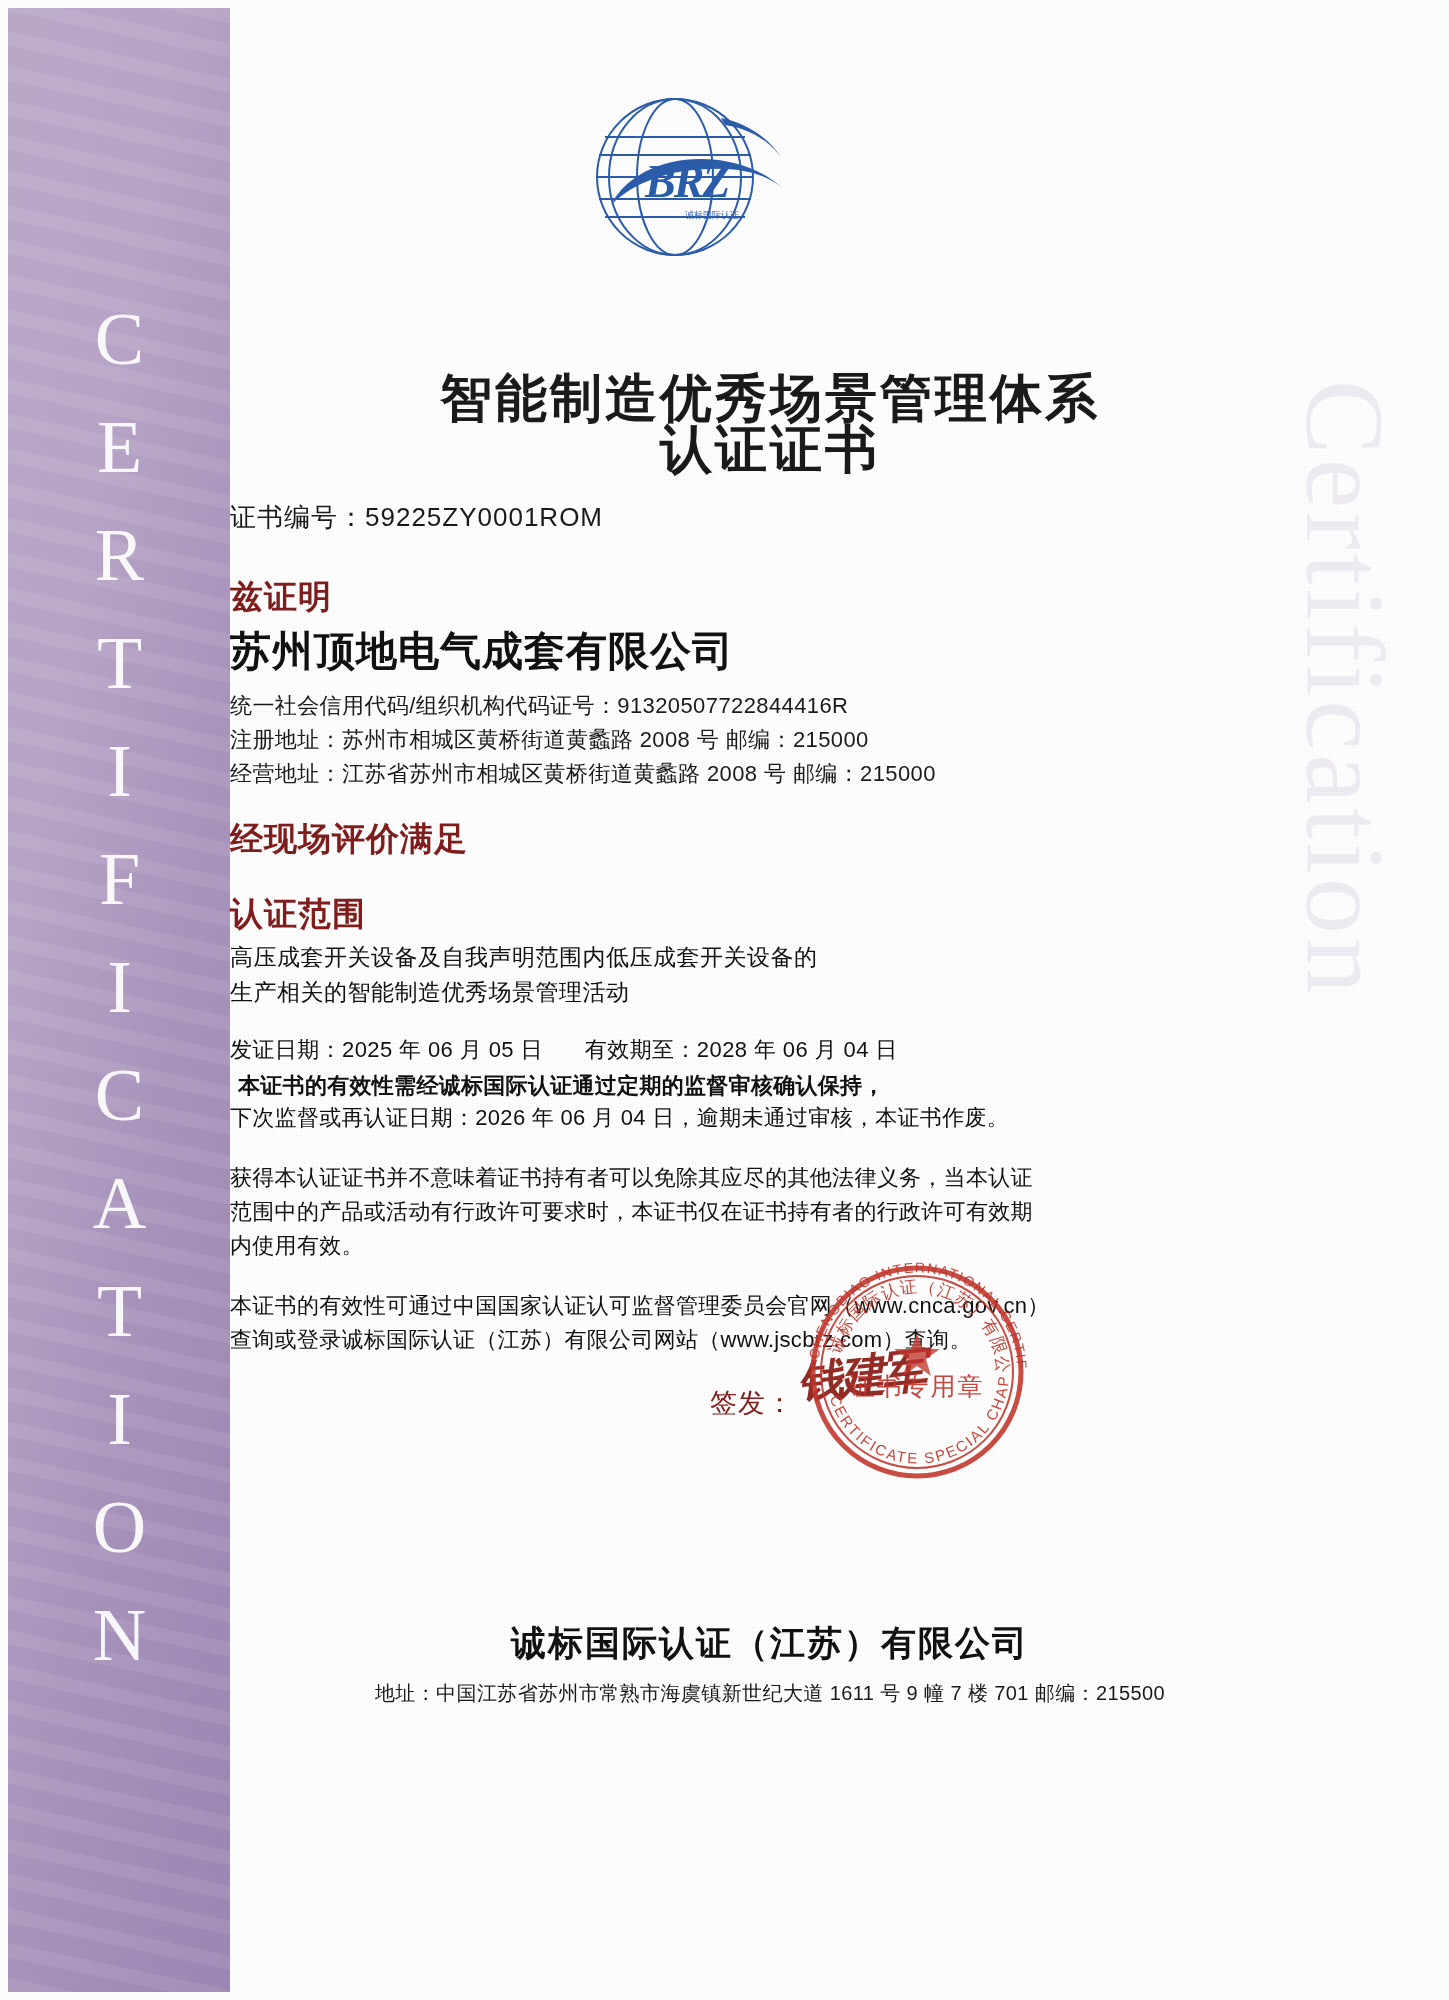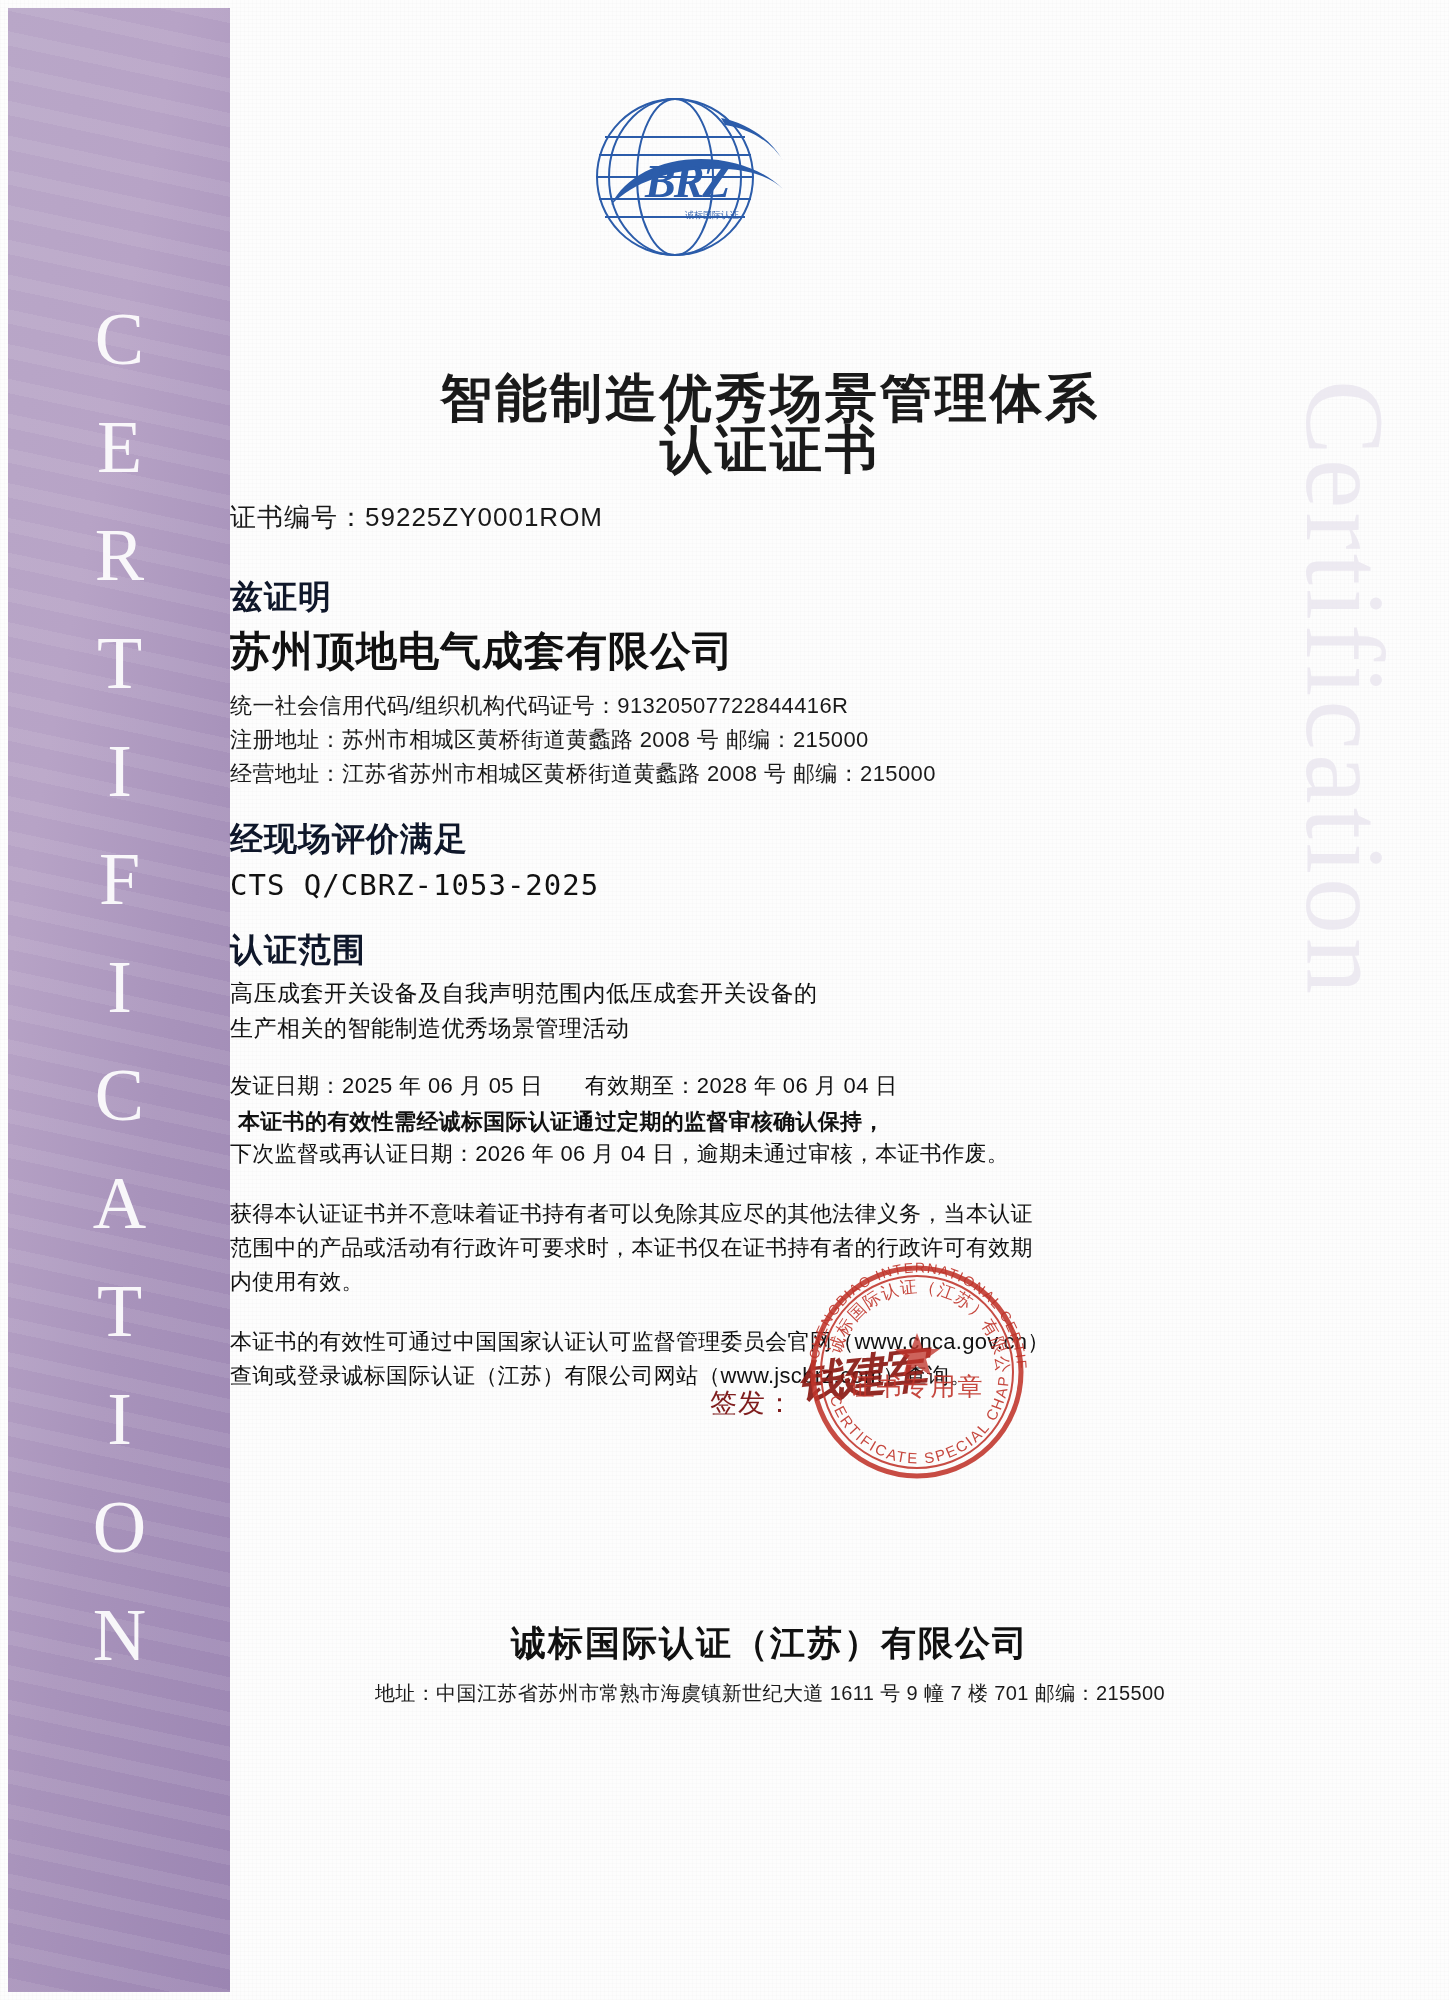"兹证明" .h-bold { color: #0f172a -> #7f1d1d }
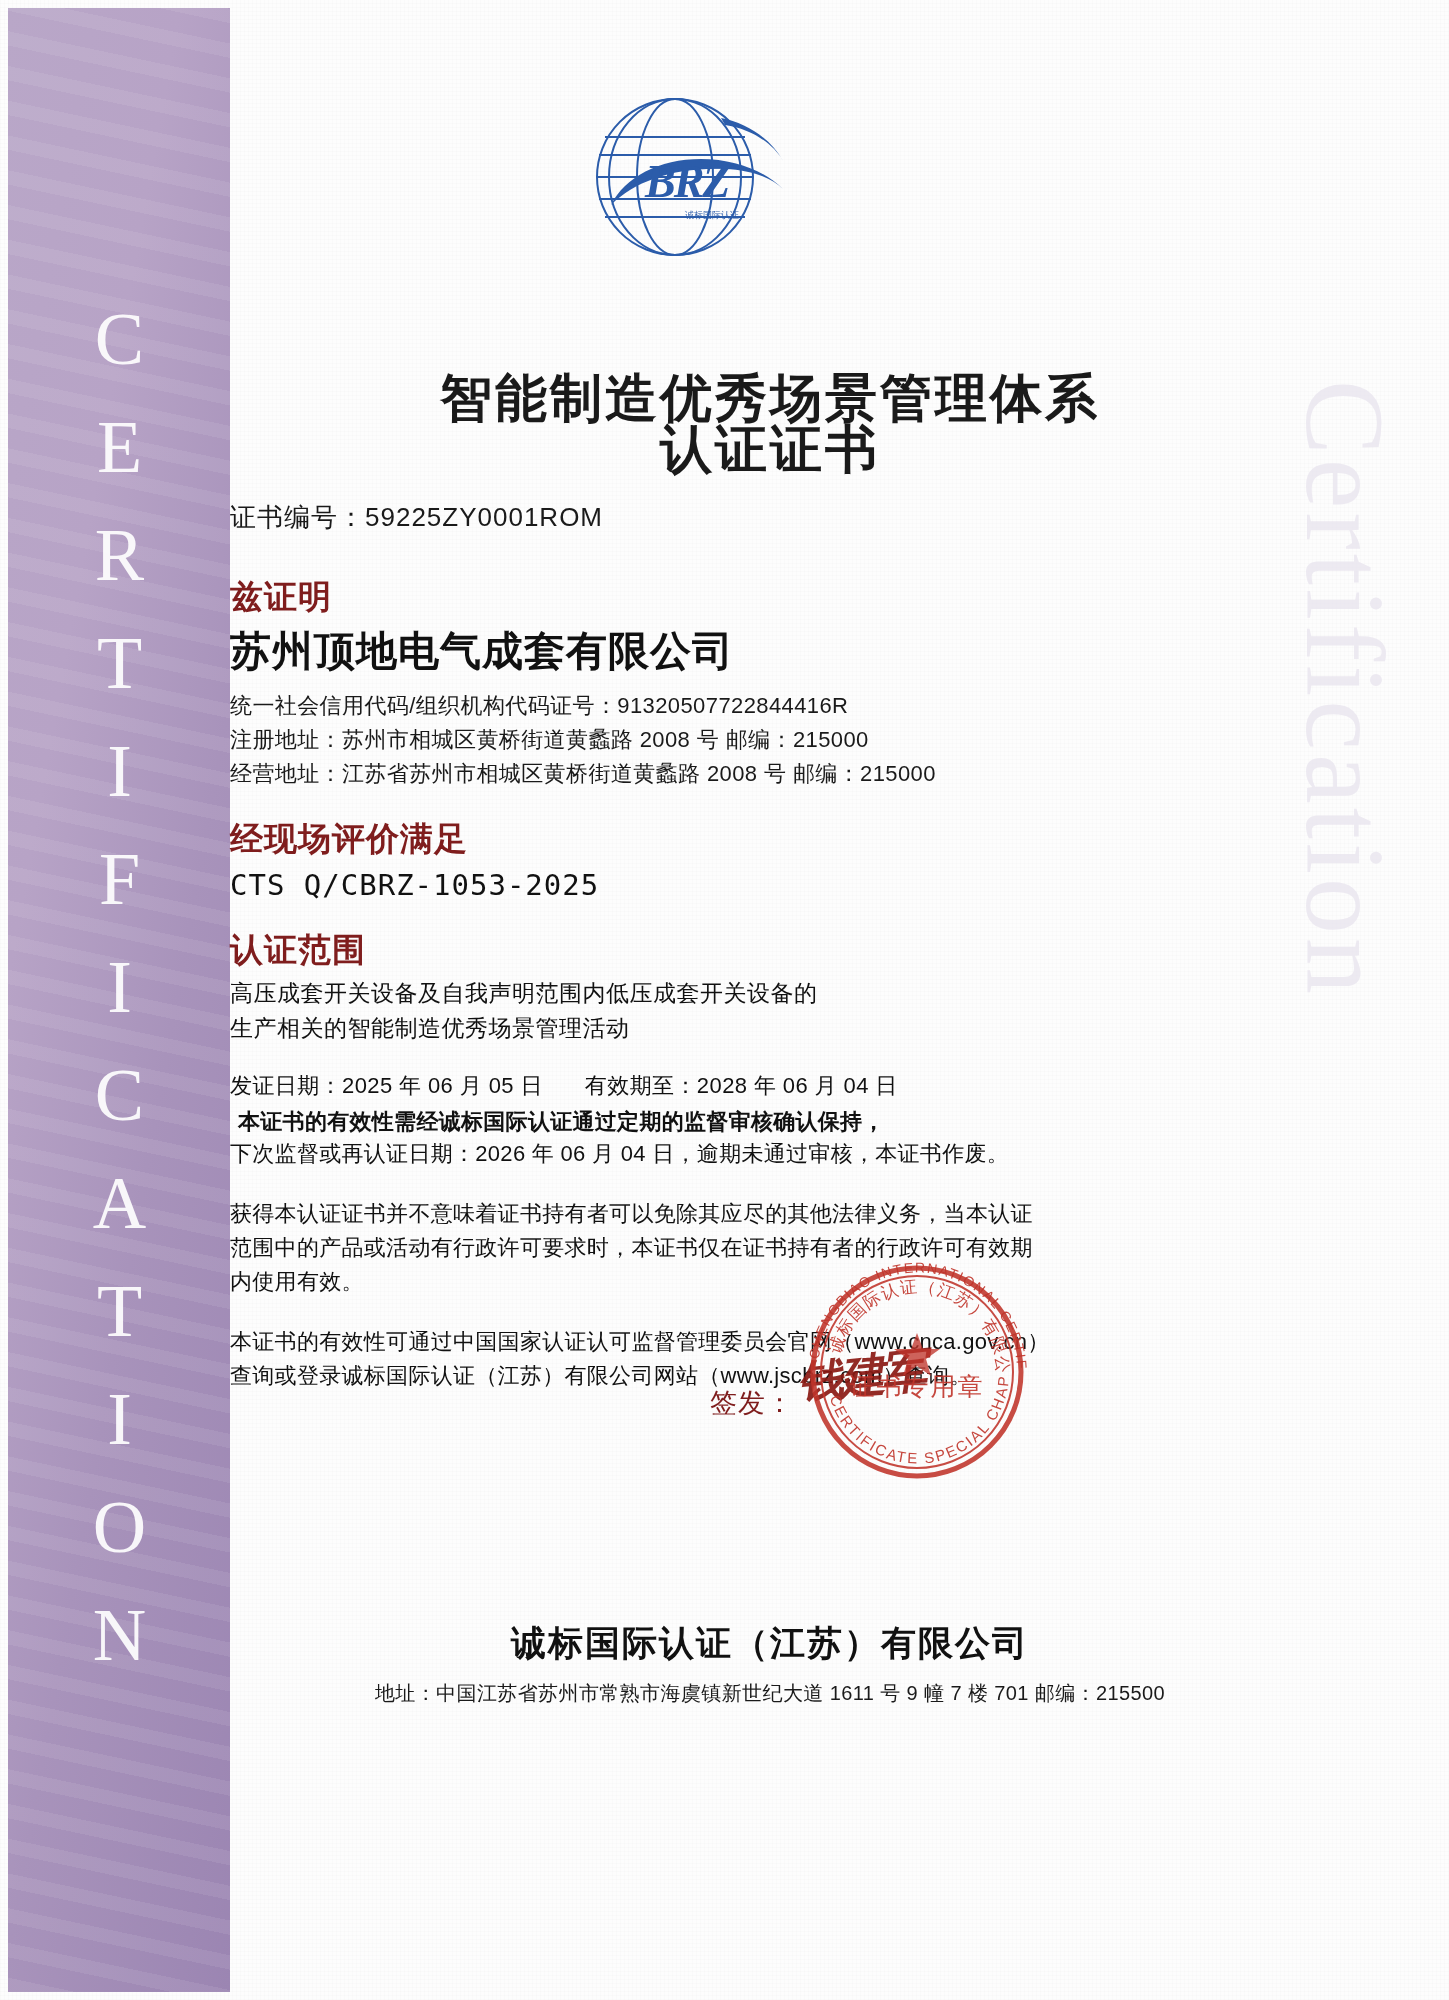"CTS Q/CBRZ-1053-2025" p.std-code { html: <p>CTS Q/CBRZ-1053-2025</p> -> none }
